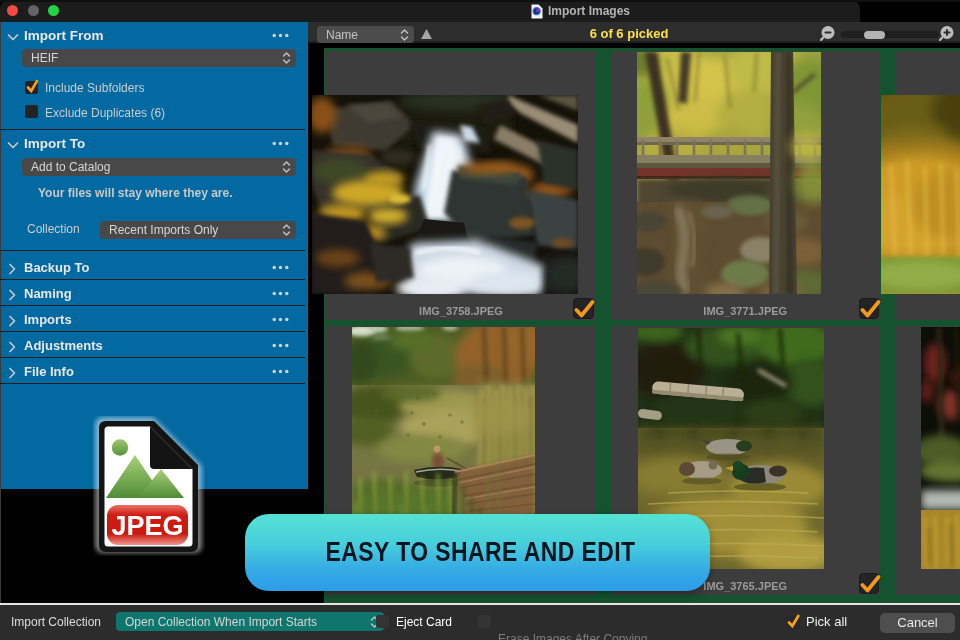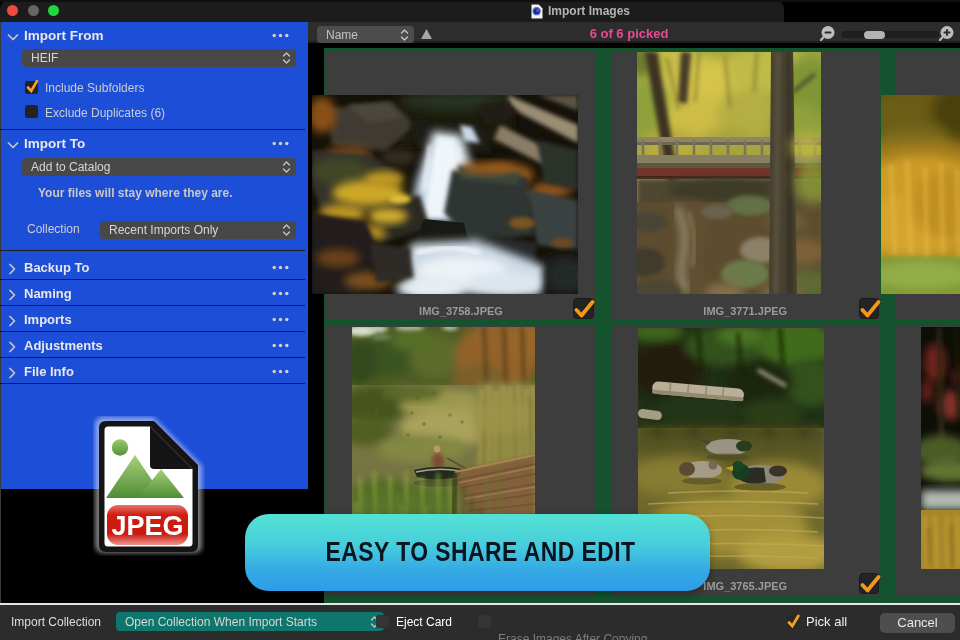"Import Images" #titlebar { width: 784px -> 860px }
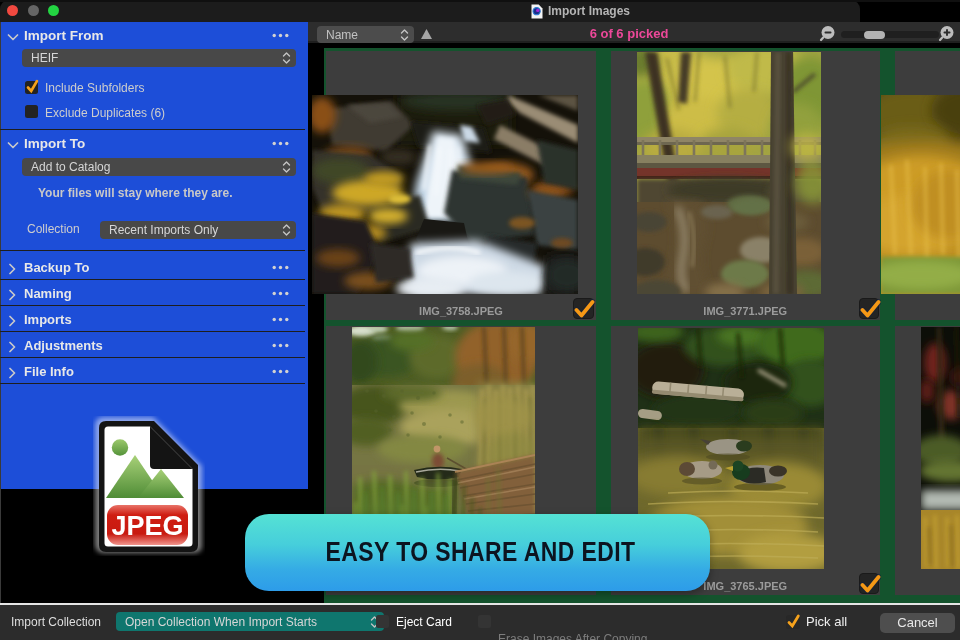"Import From" #sidebar { background: #1d4ed8 -> #0369a1 }
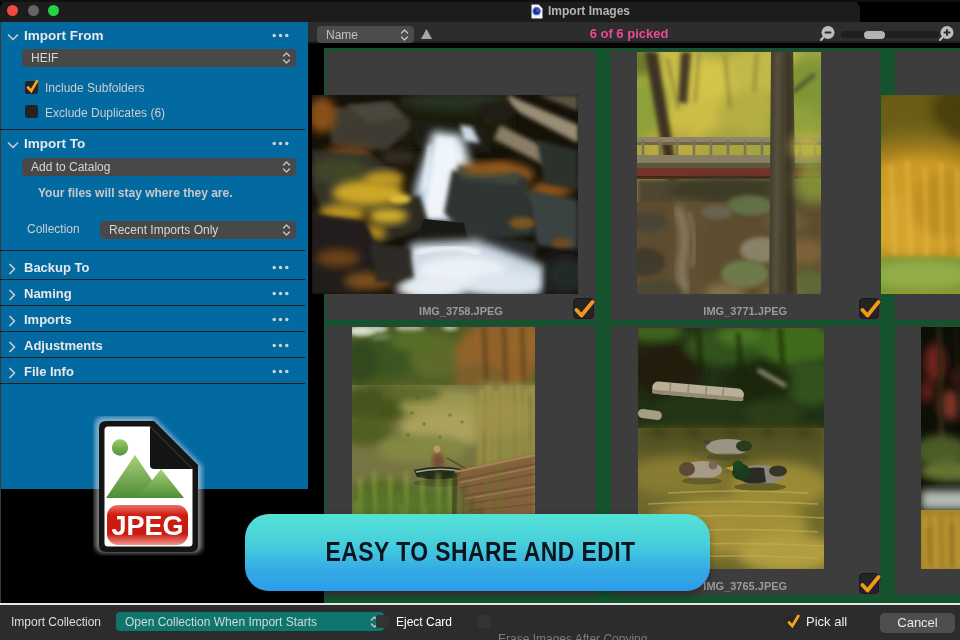"6 of 6 picked" div.abs { color: #ec4899 -> #fde047 }
